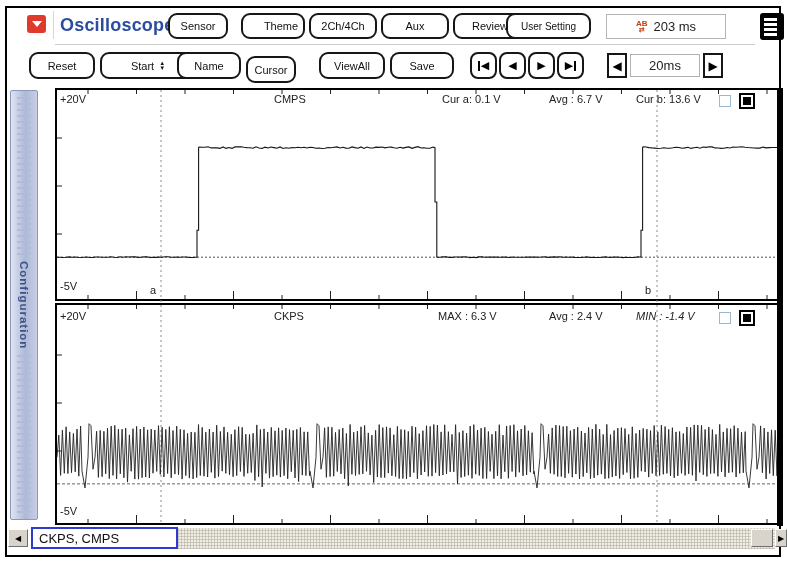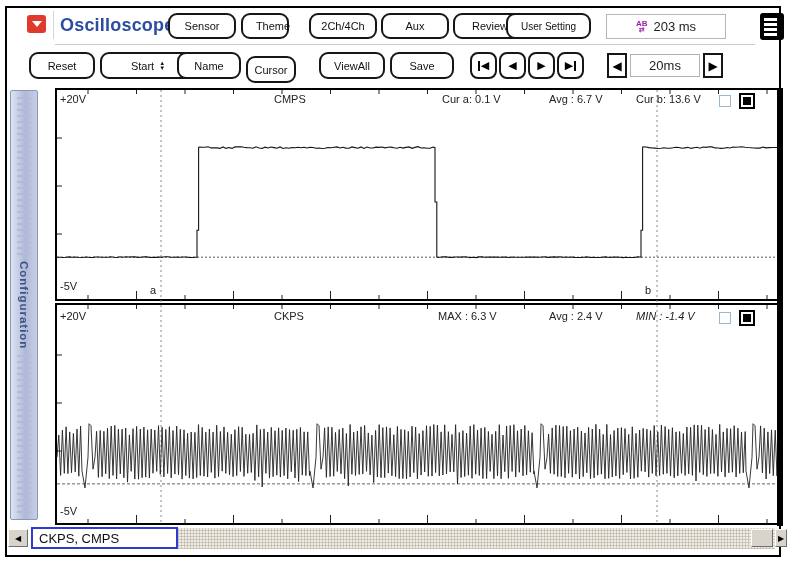"Sensor" div.abs { width: 68px -> 60px }
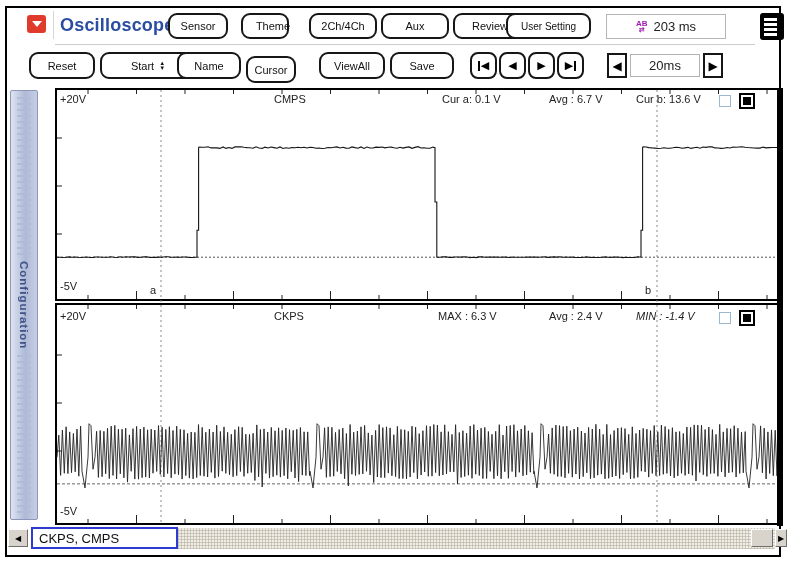"Theme" div.abs { width: 48px -> 64px }
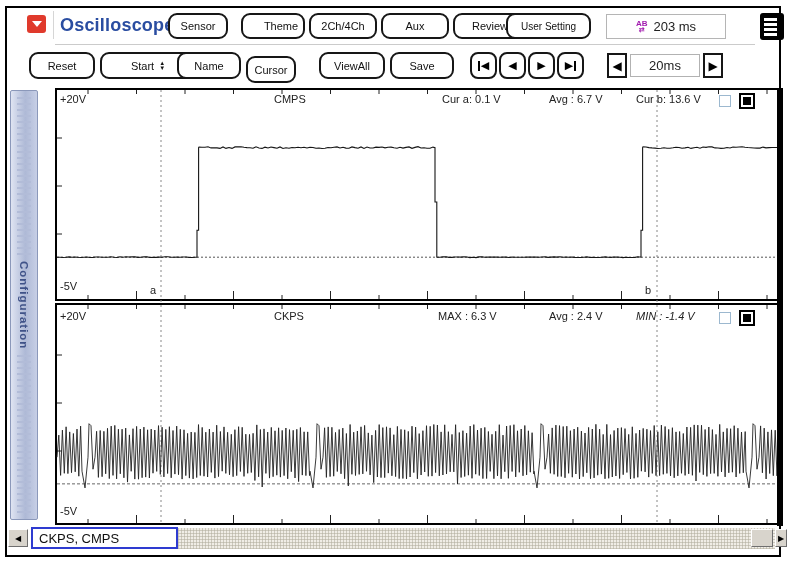"AB" .ab-icon { color: #a21caf -> #c2410c }
